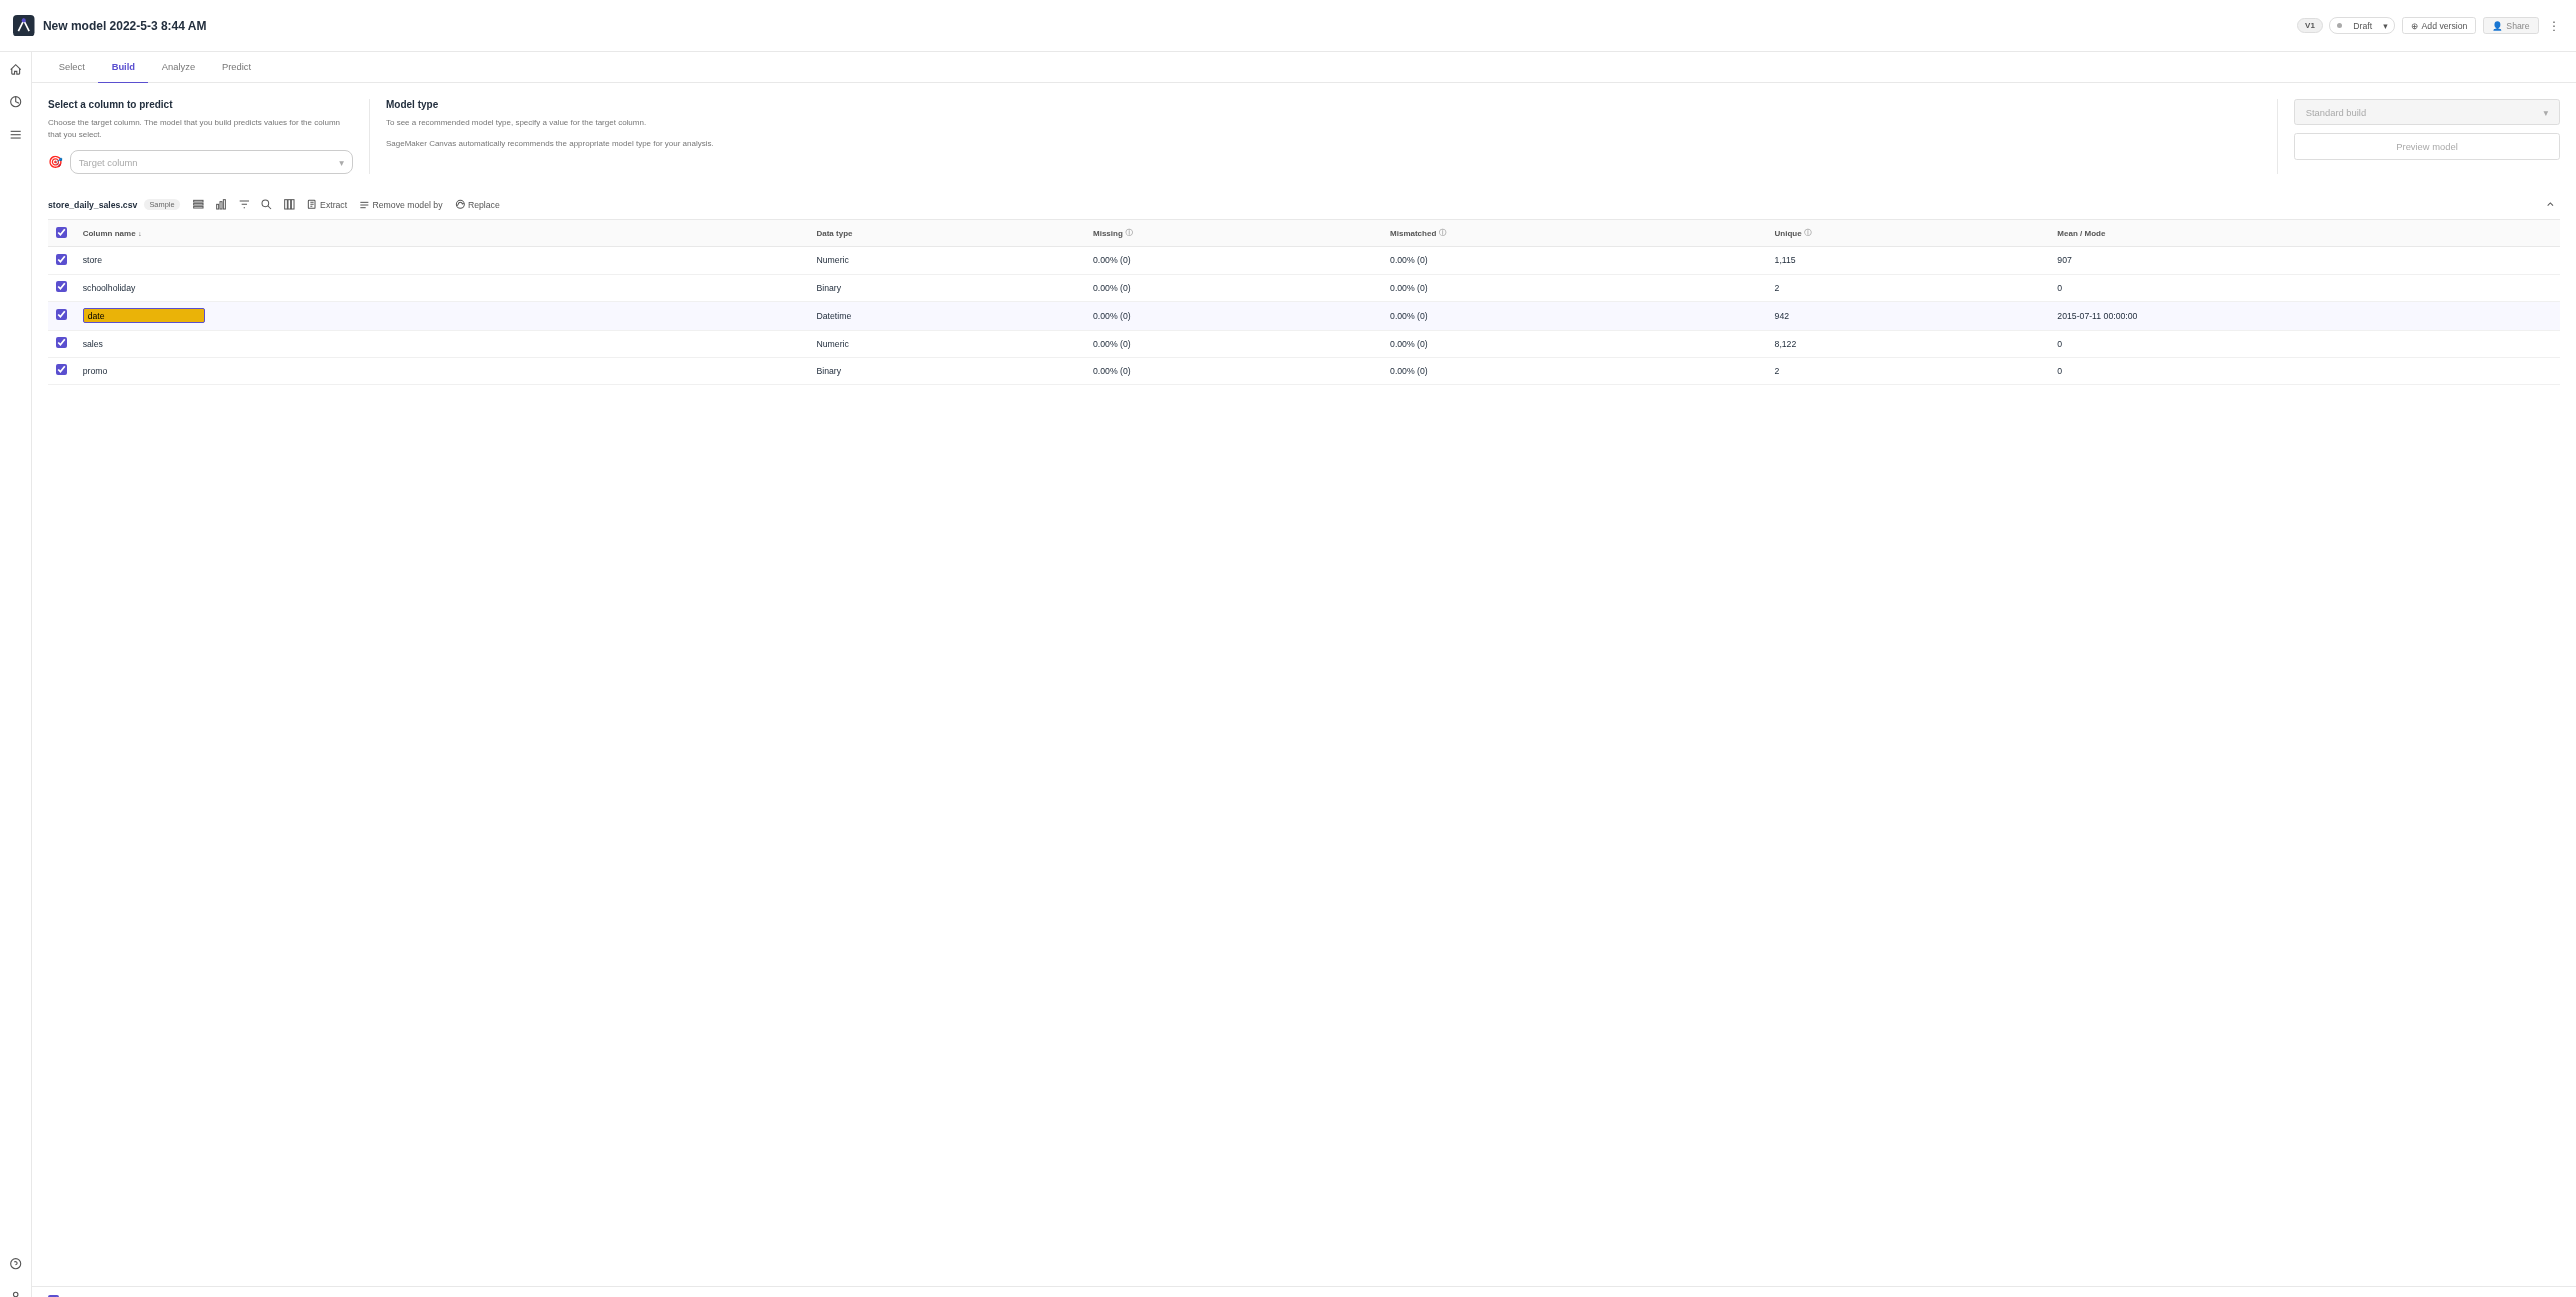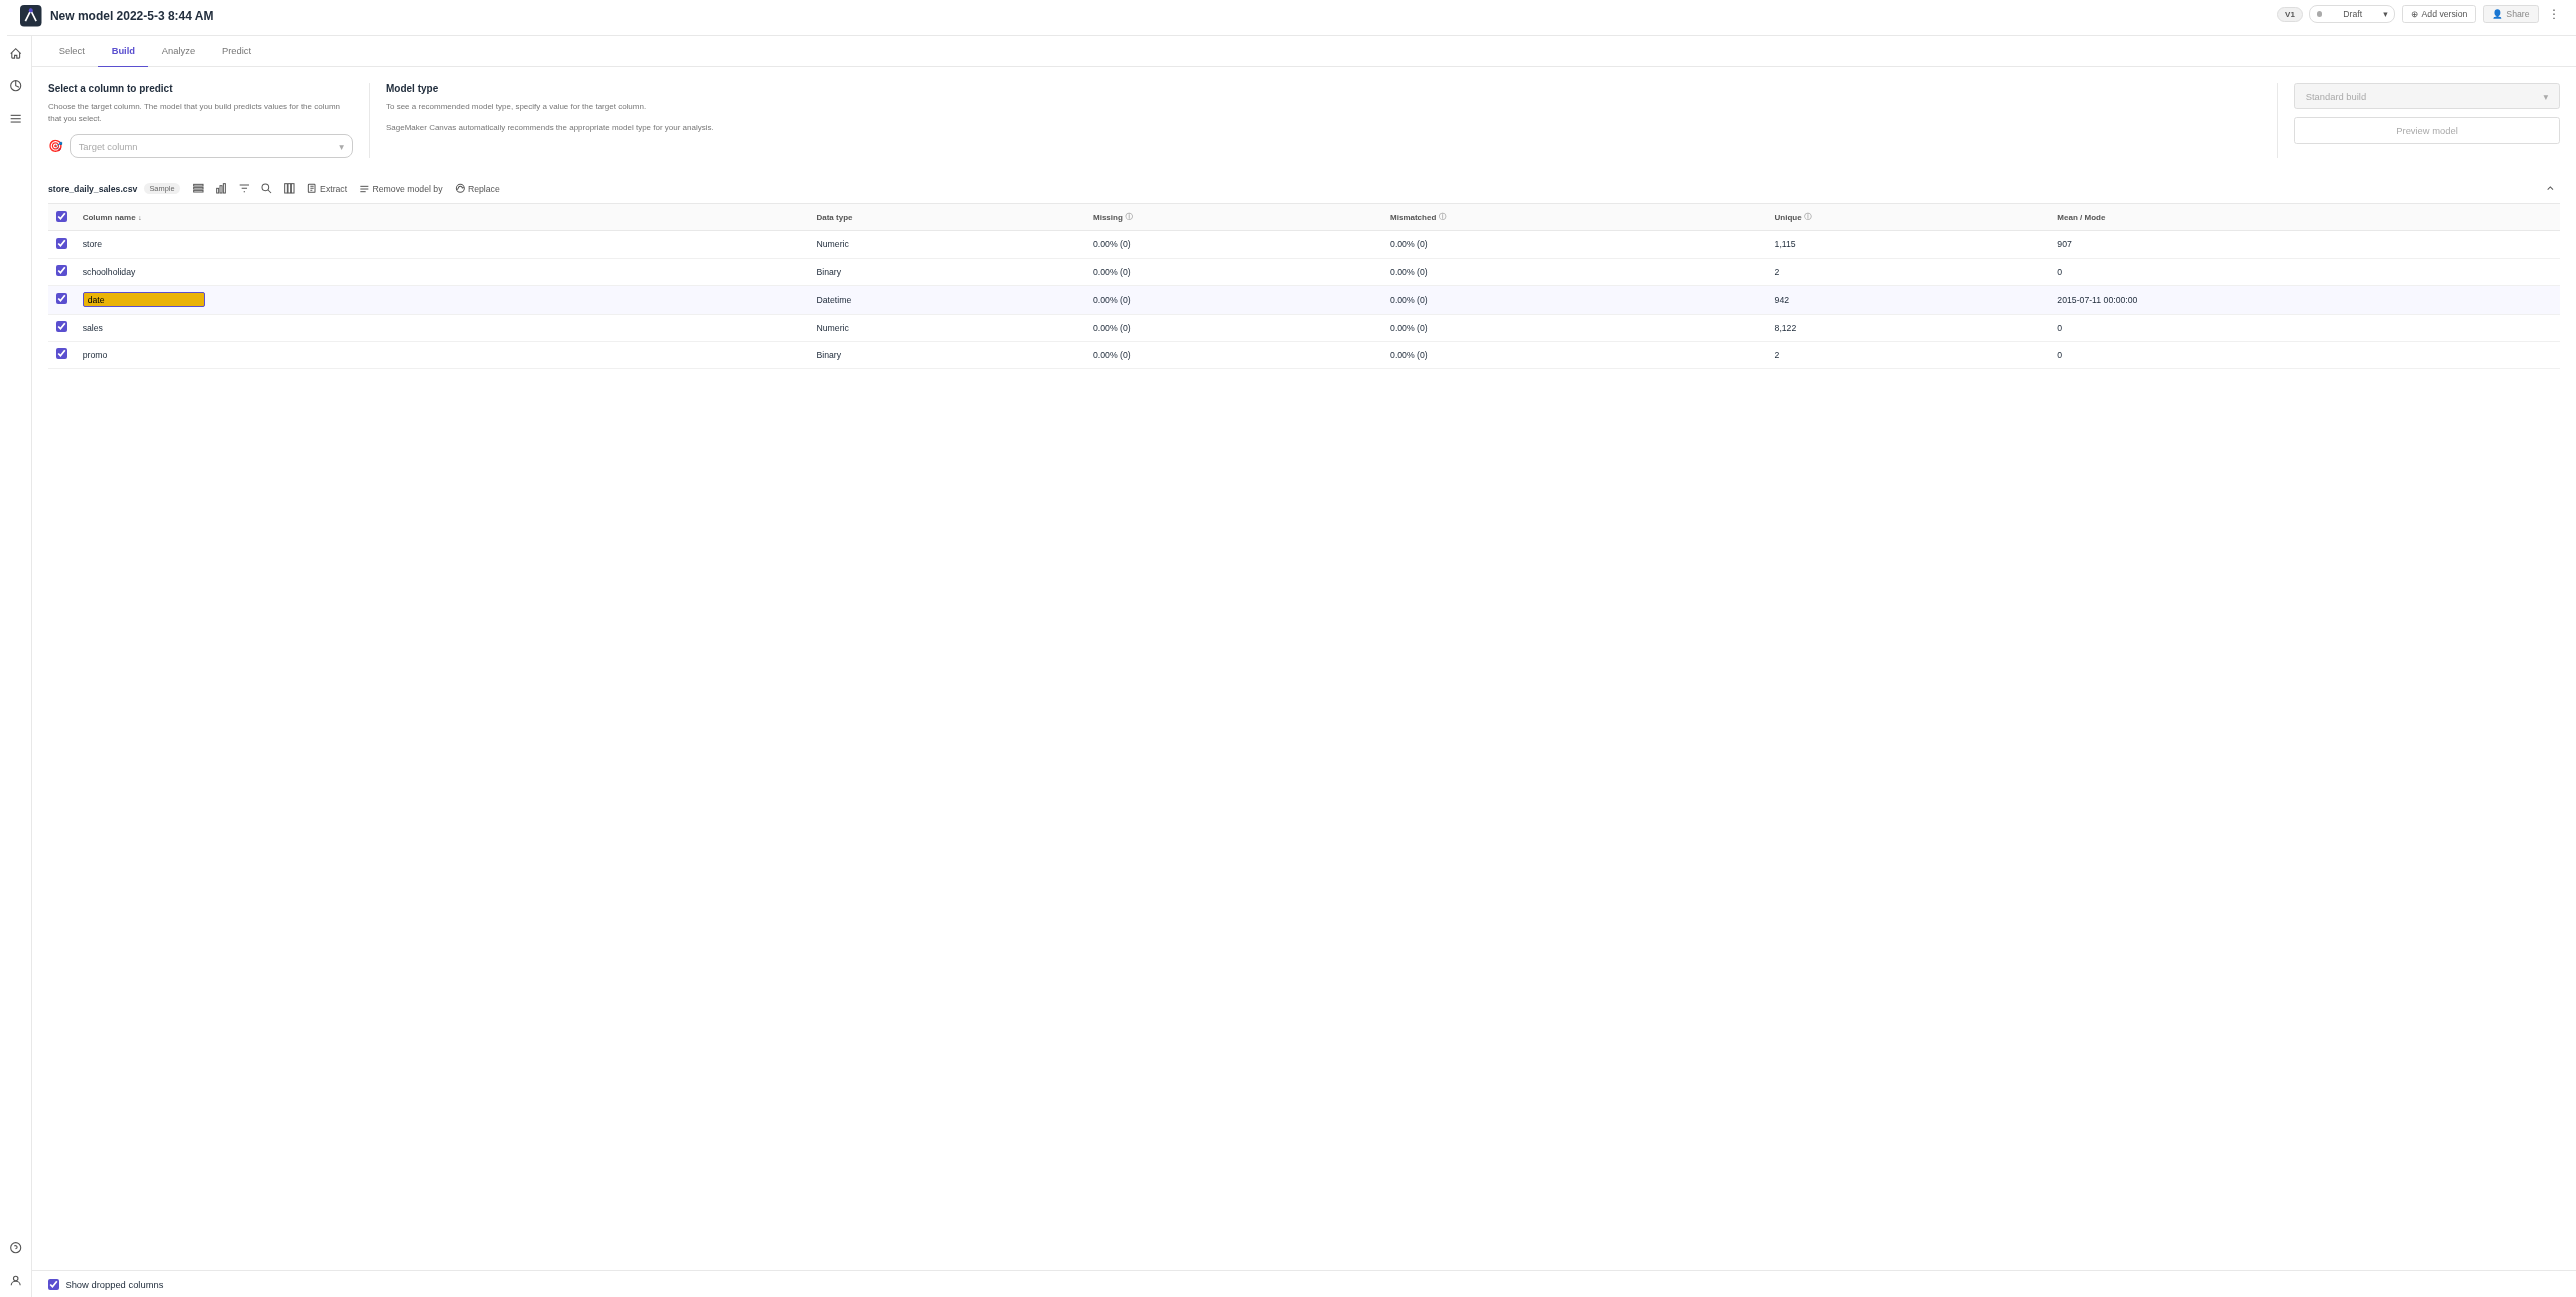"New model 2022-5-3 8:44 AM" .top-header { align-items: flex-start -> center; height: 36px -> 52px; margin-left: 7px -> none }
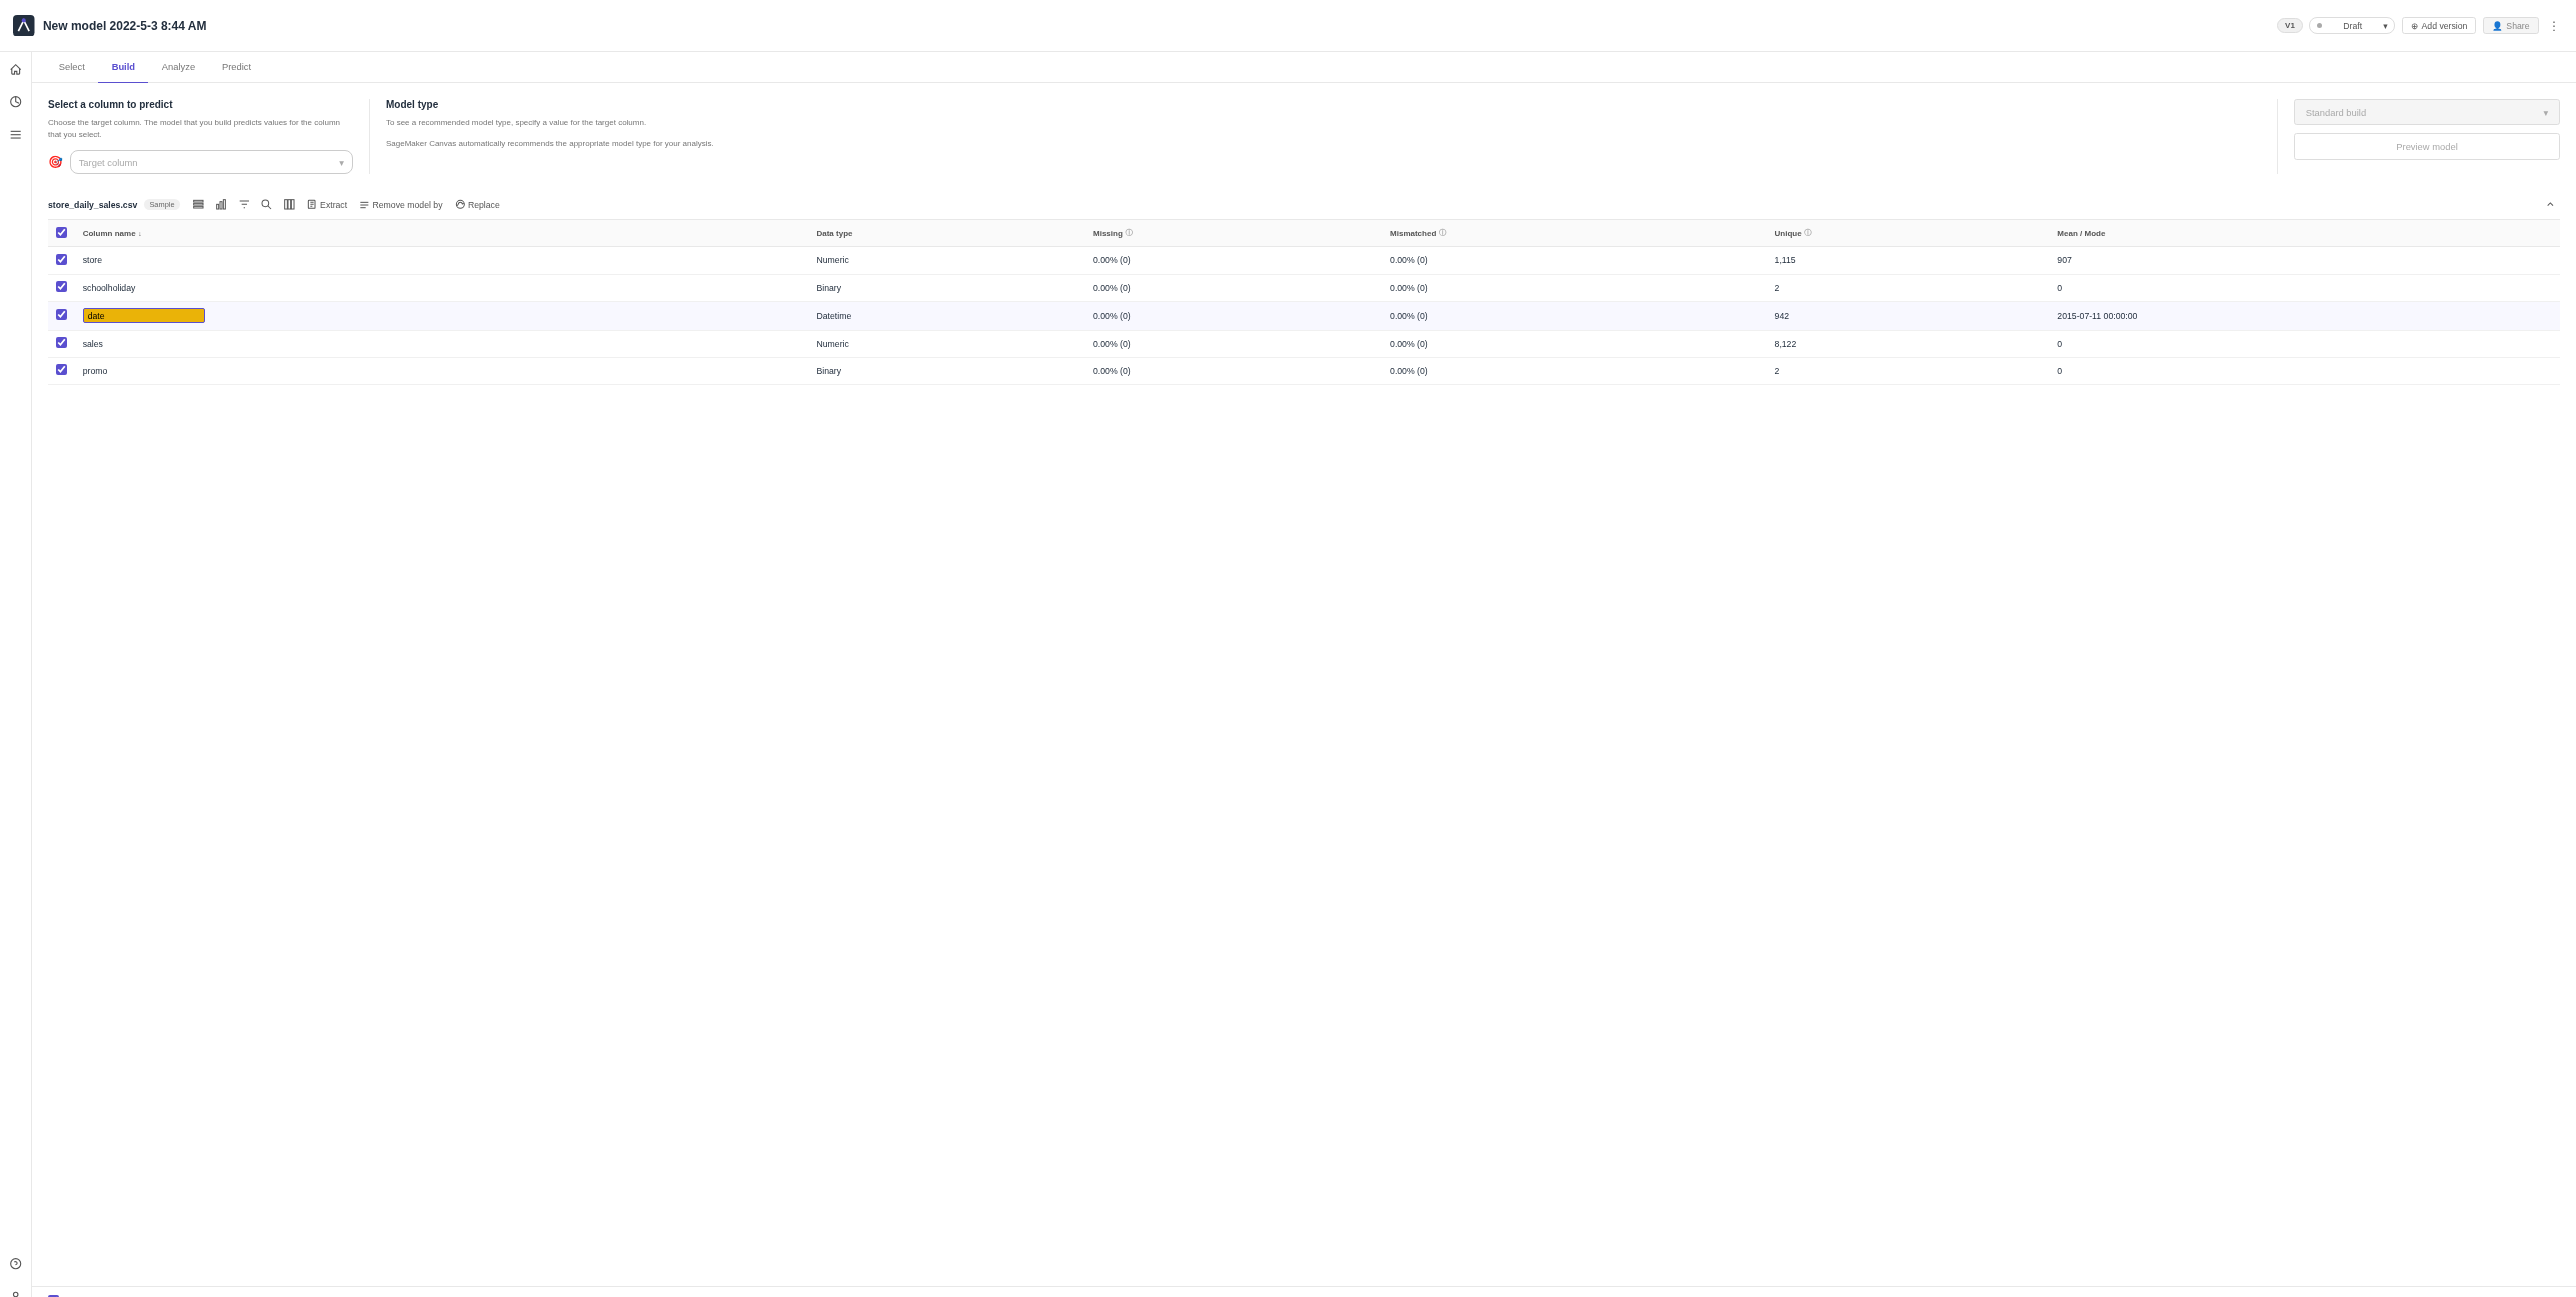"Draft" .draft-btn { gap: 21px -> 11px }
